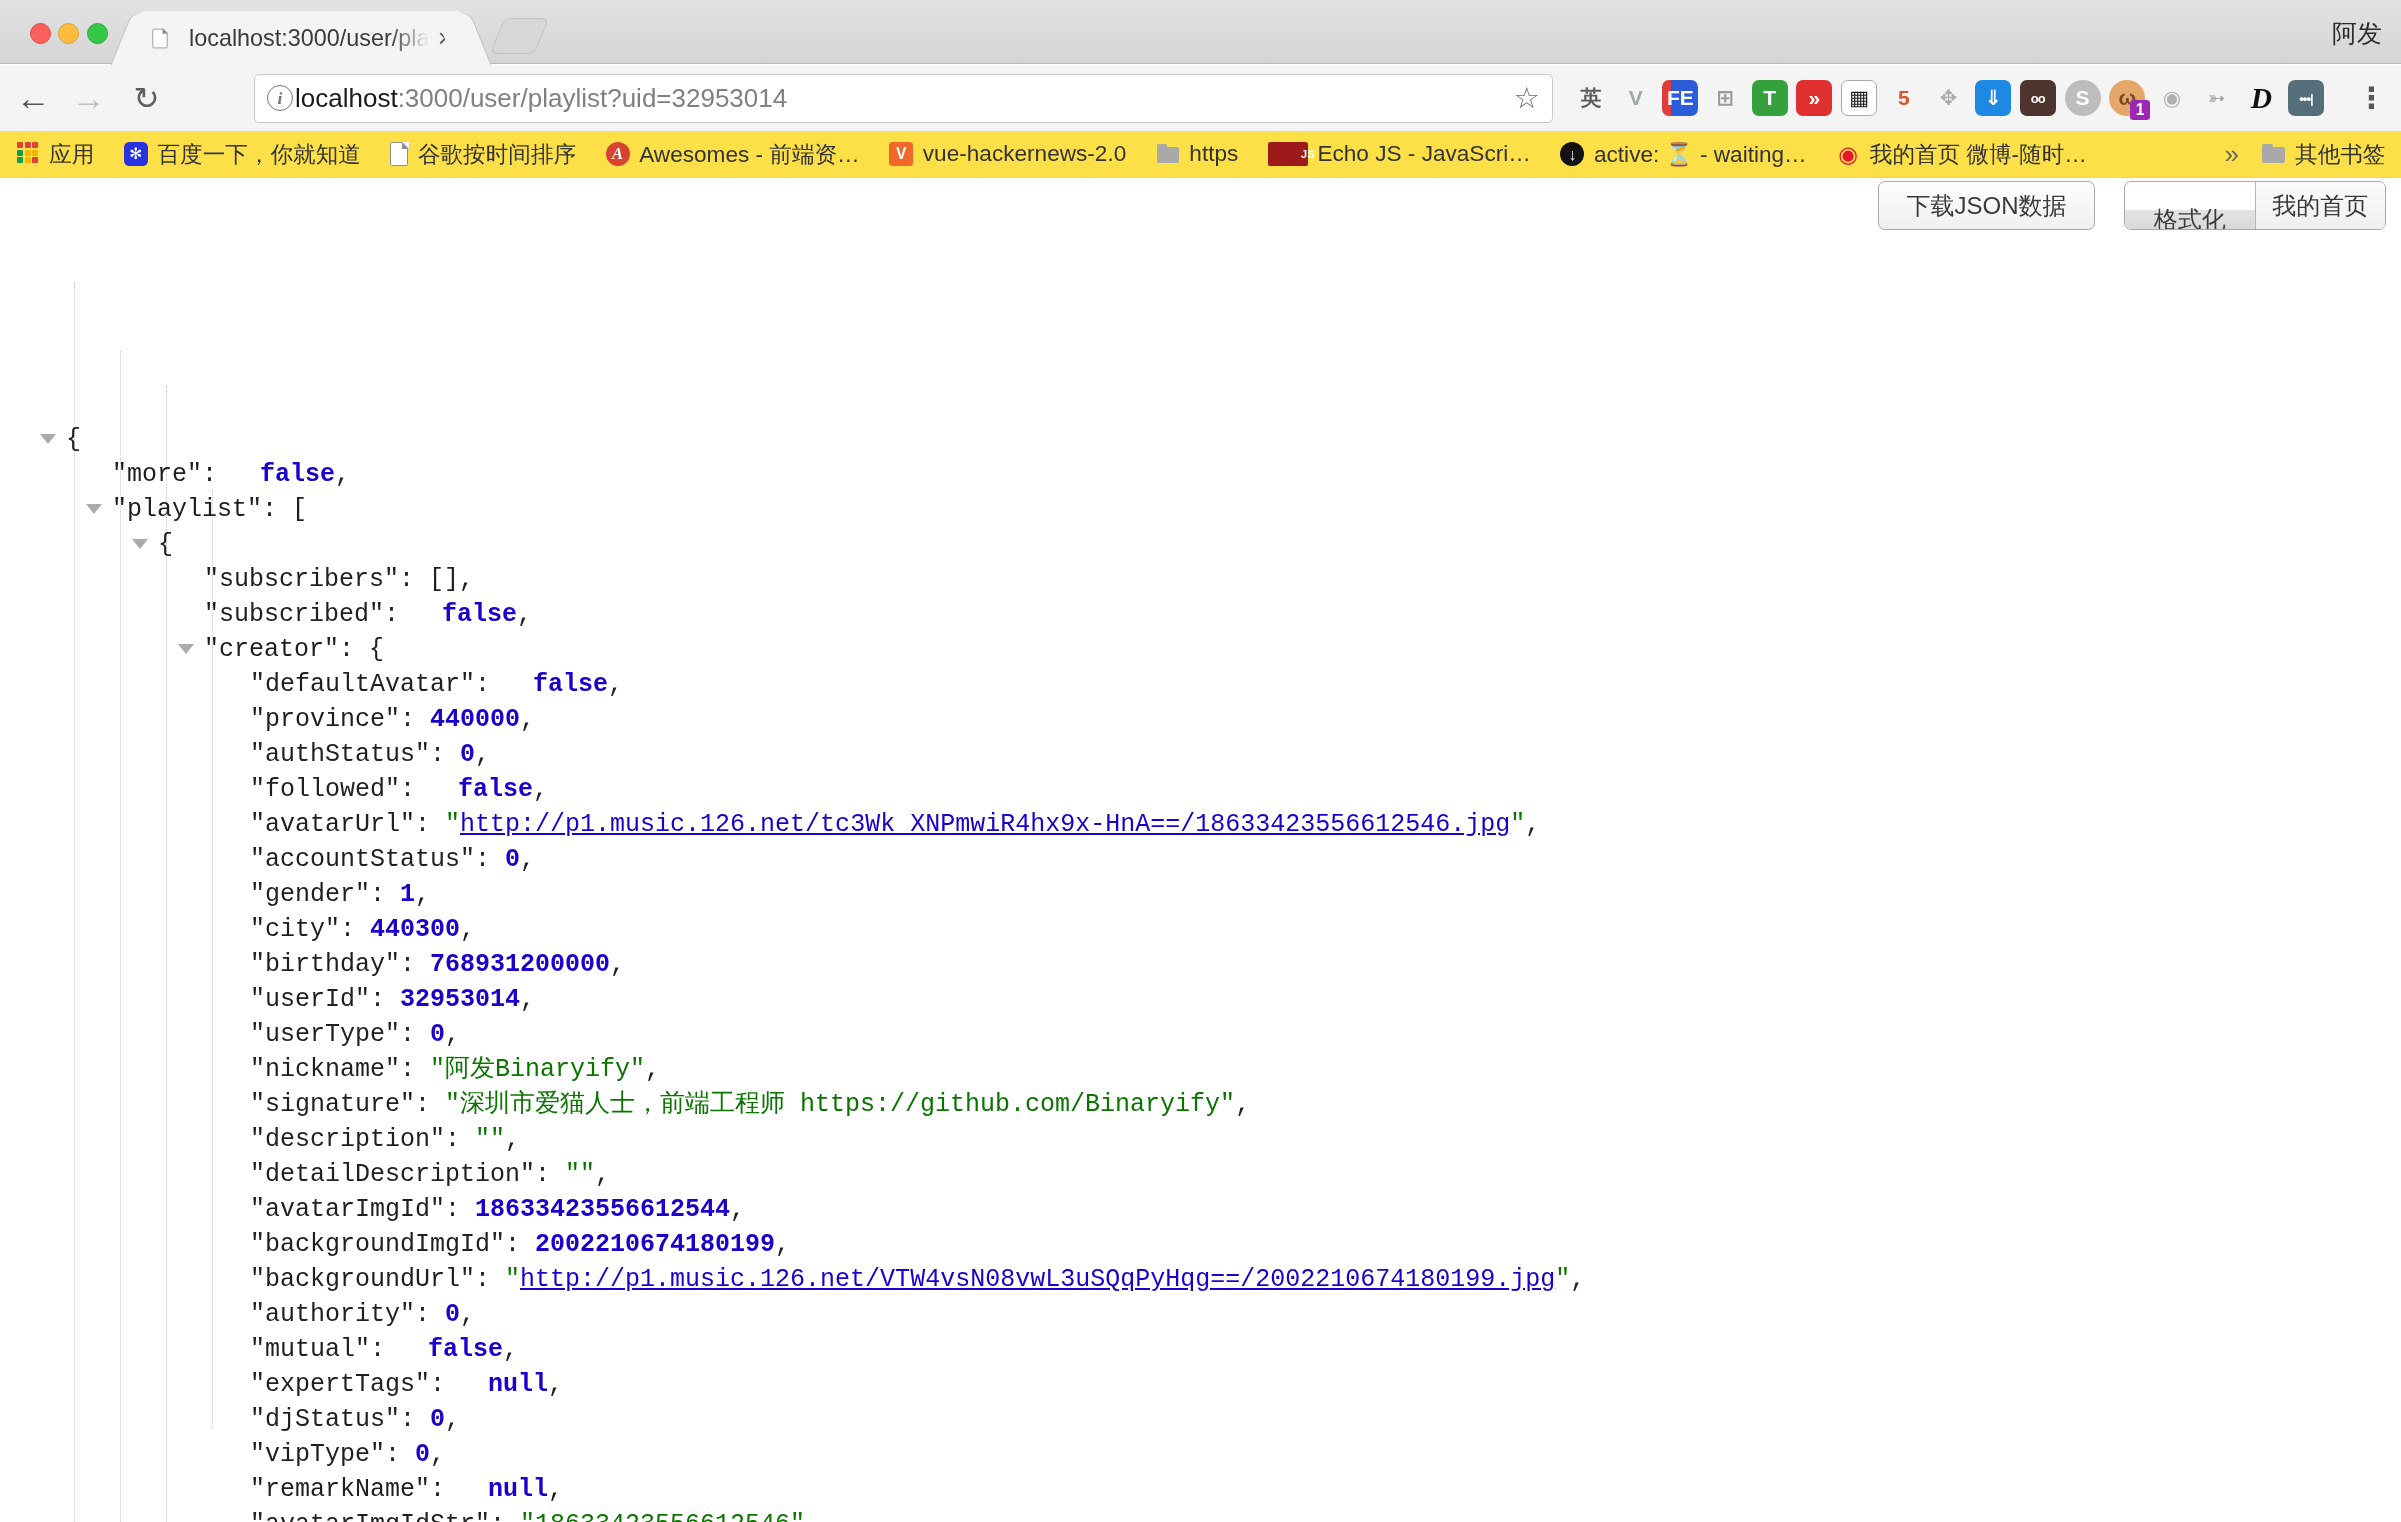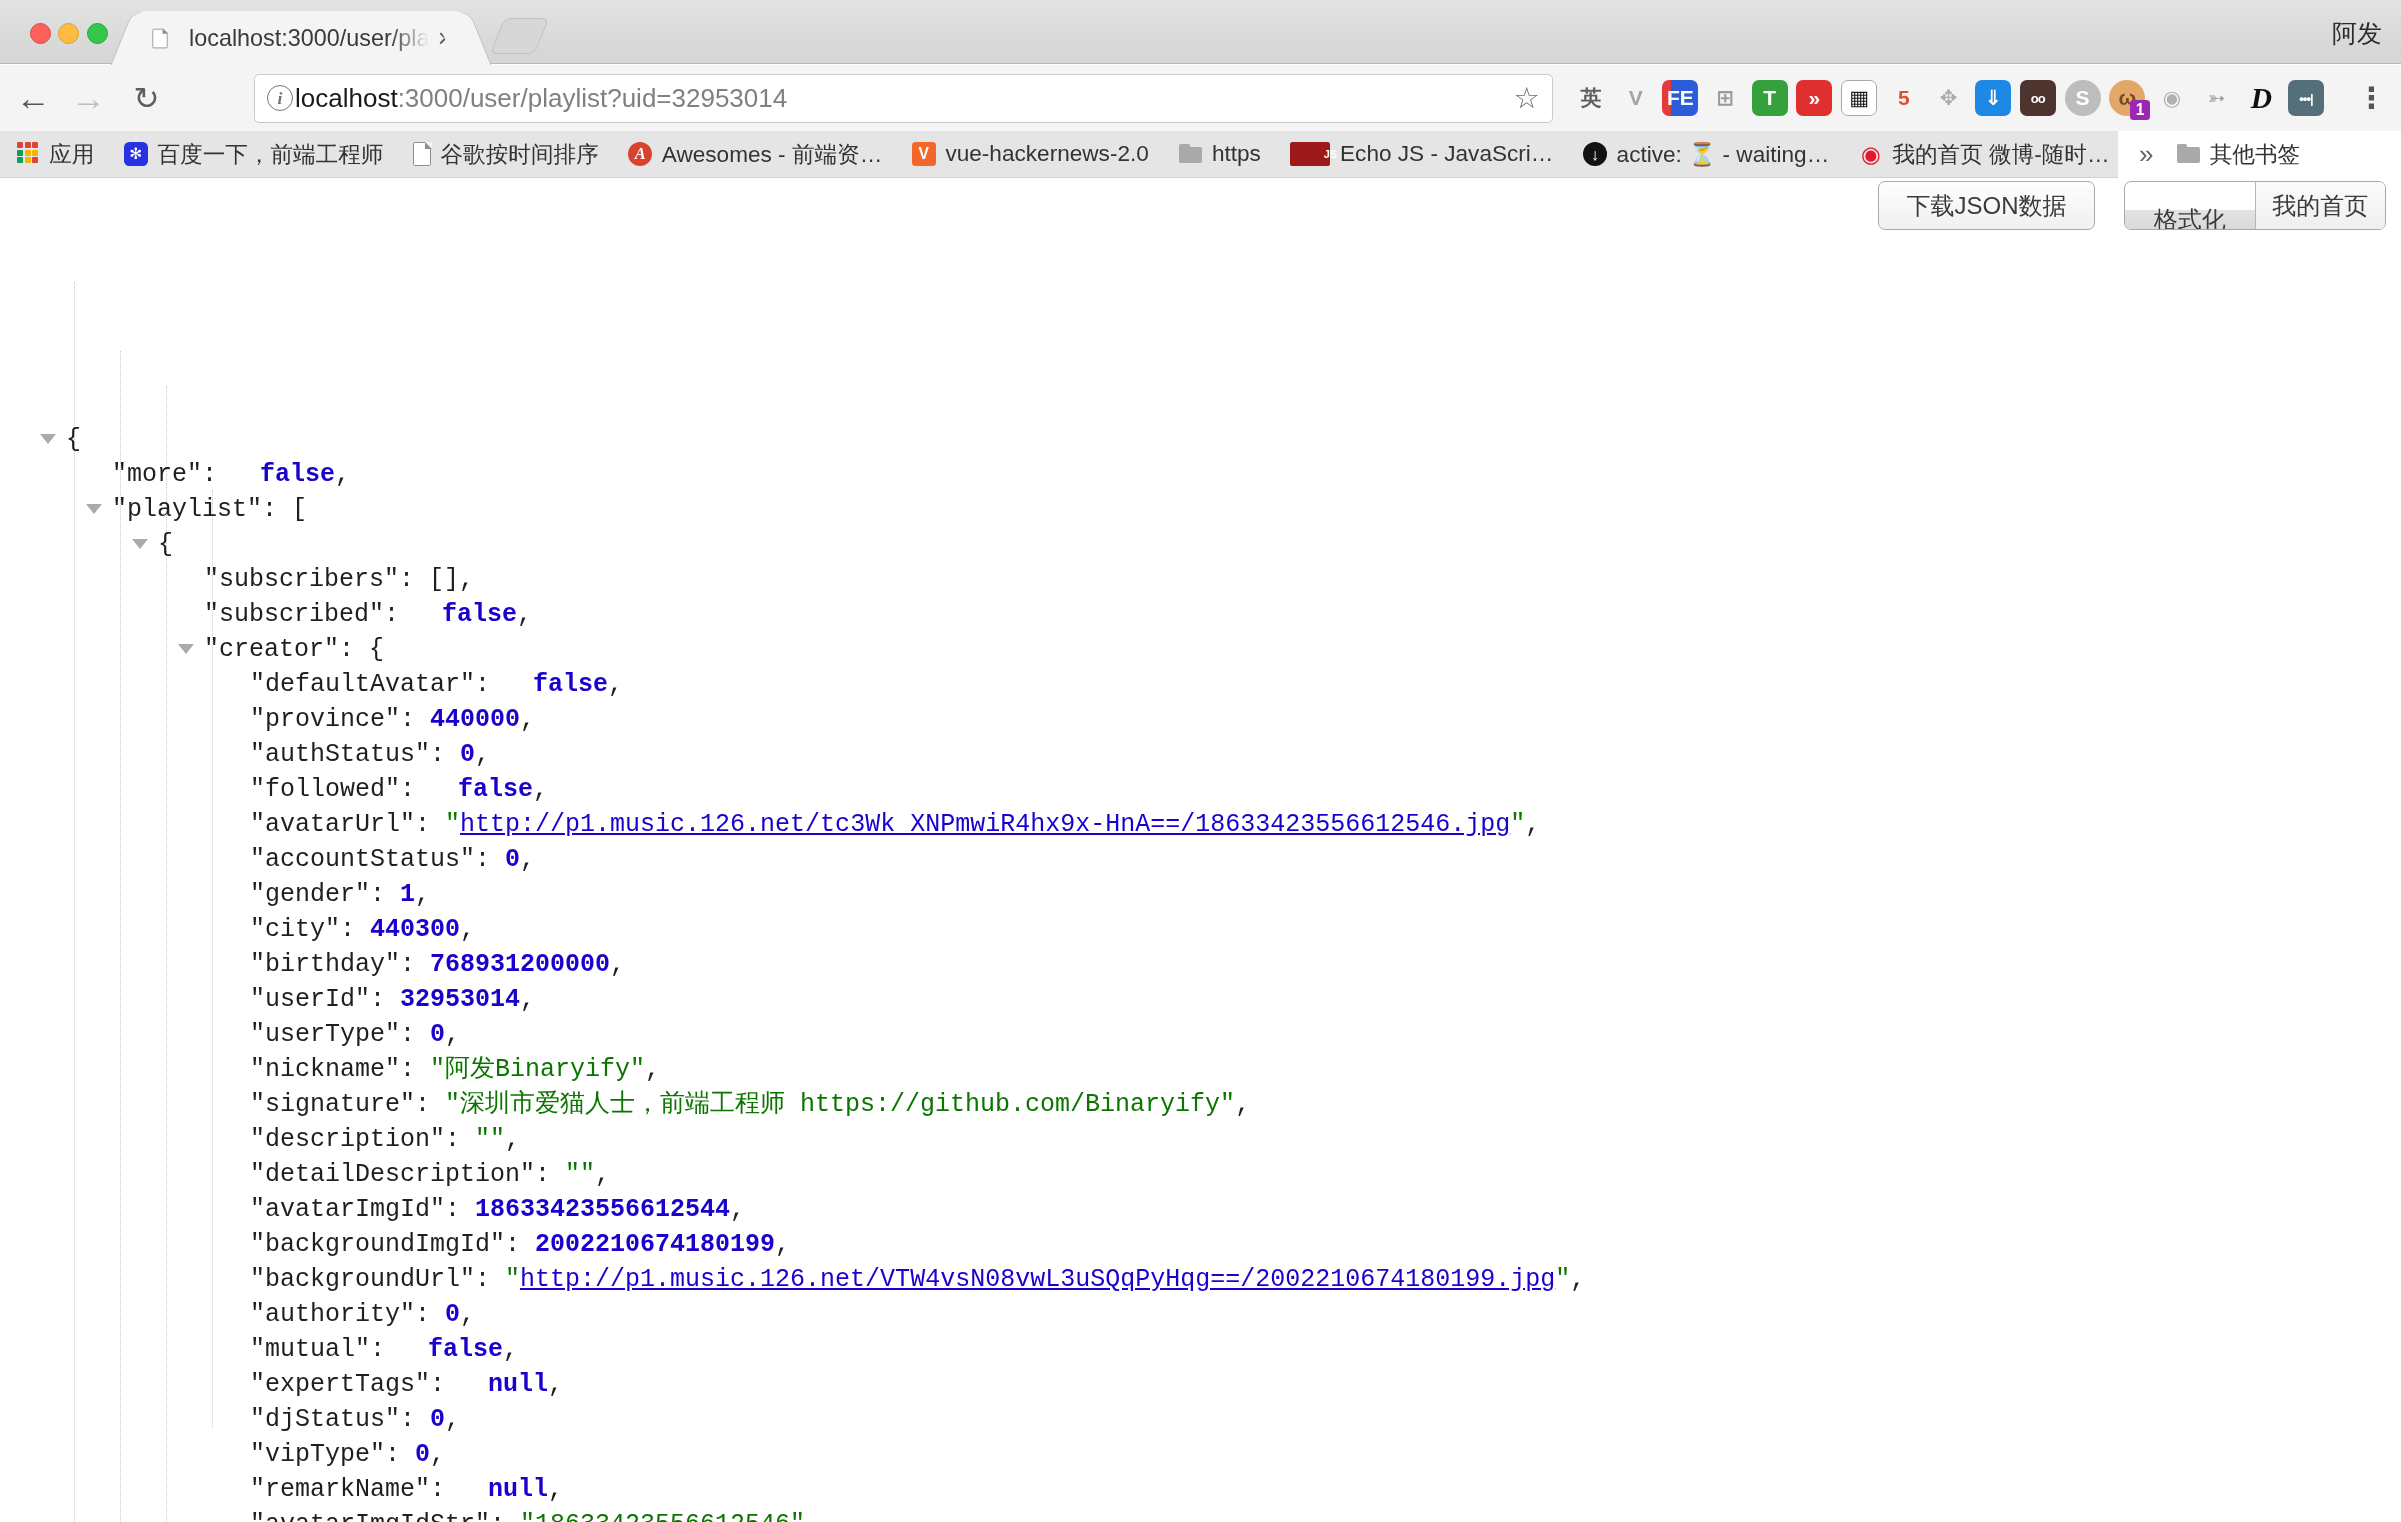"应用" .bookmarks { background: #e5e5e5 -> #fde047; width: 2118px -> 2401px }
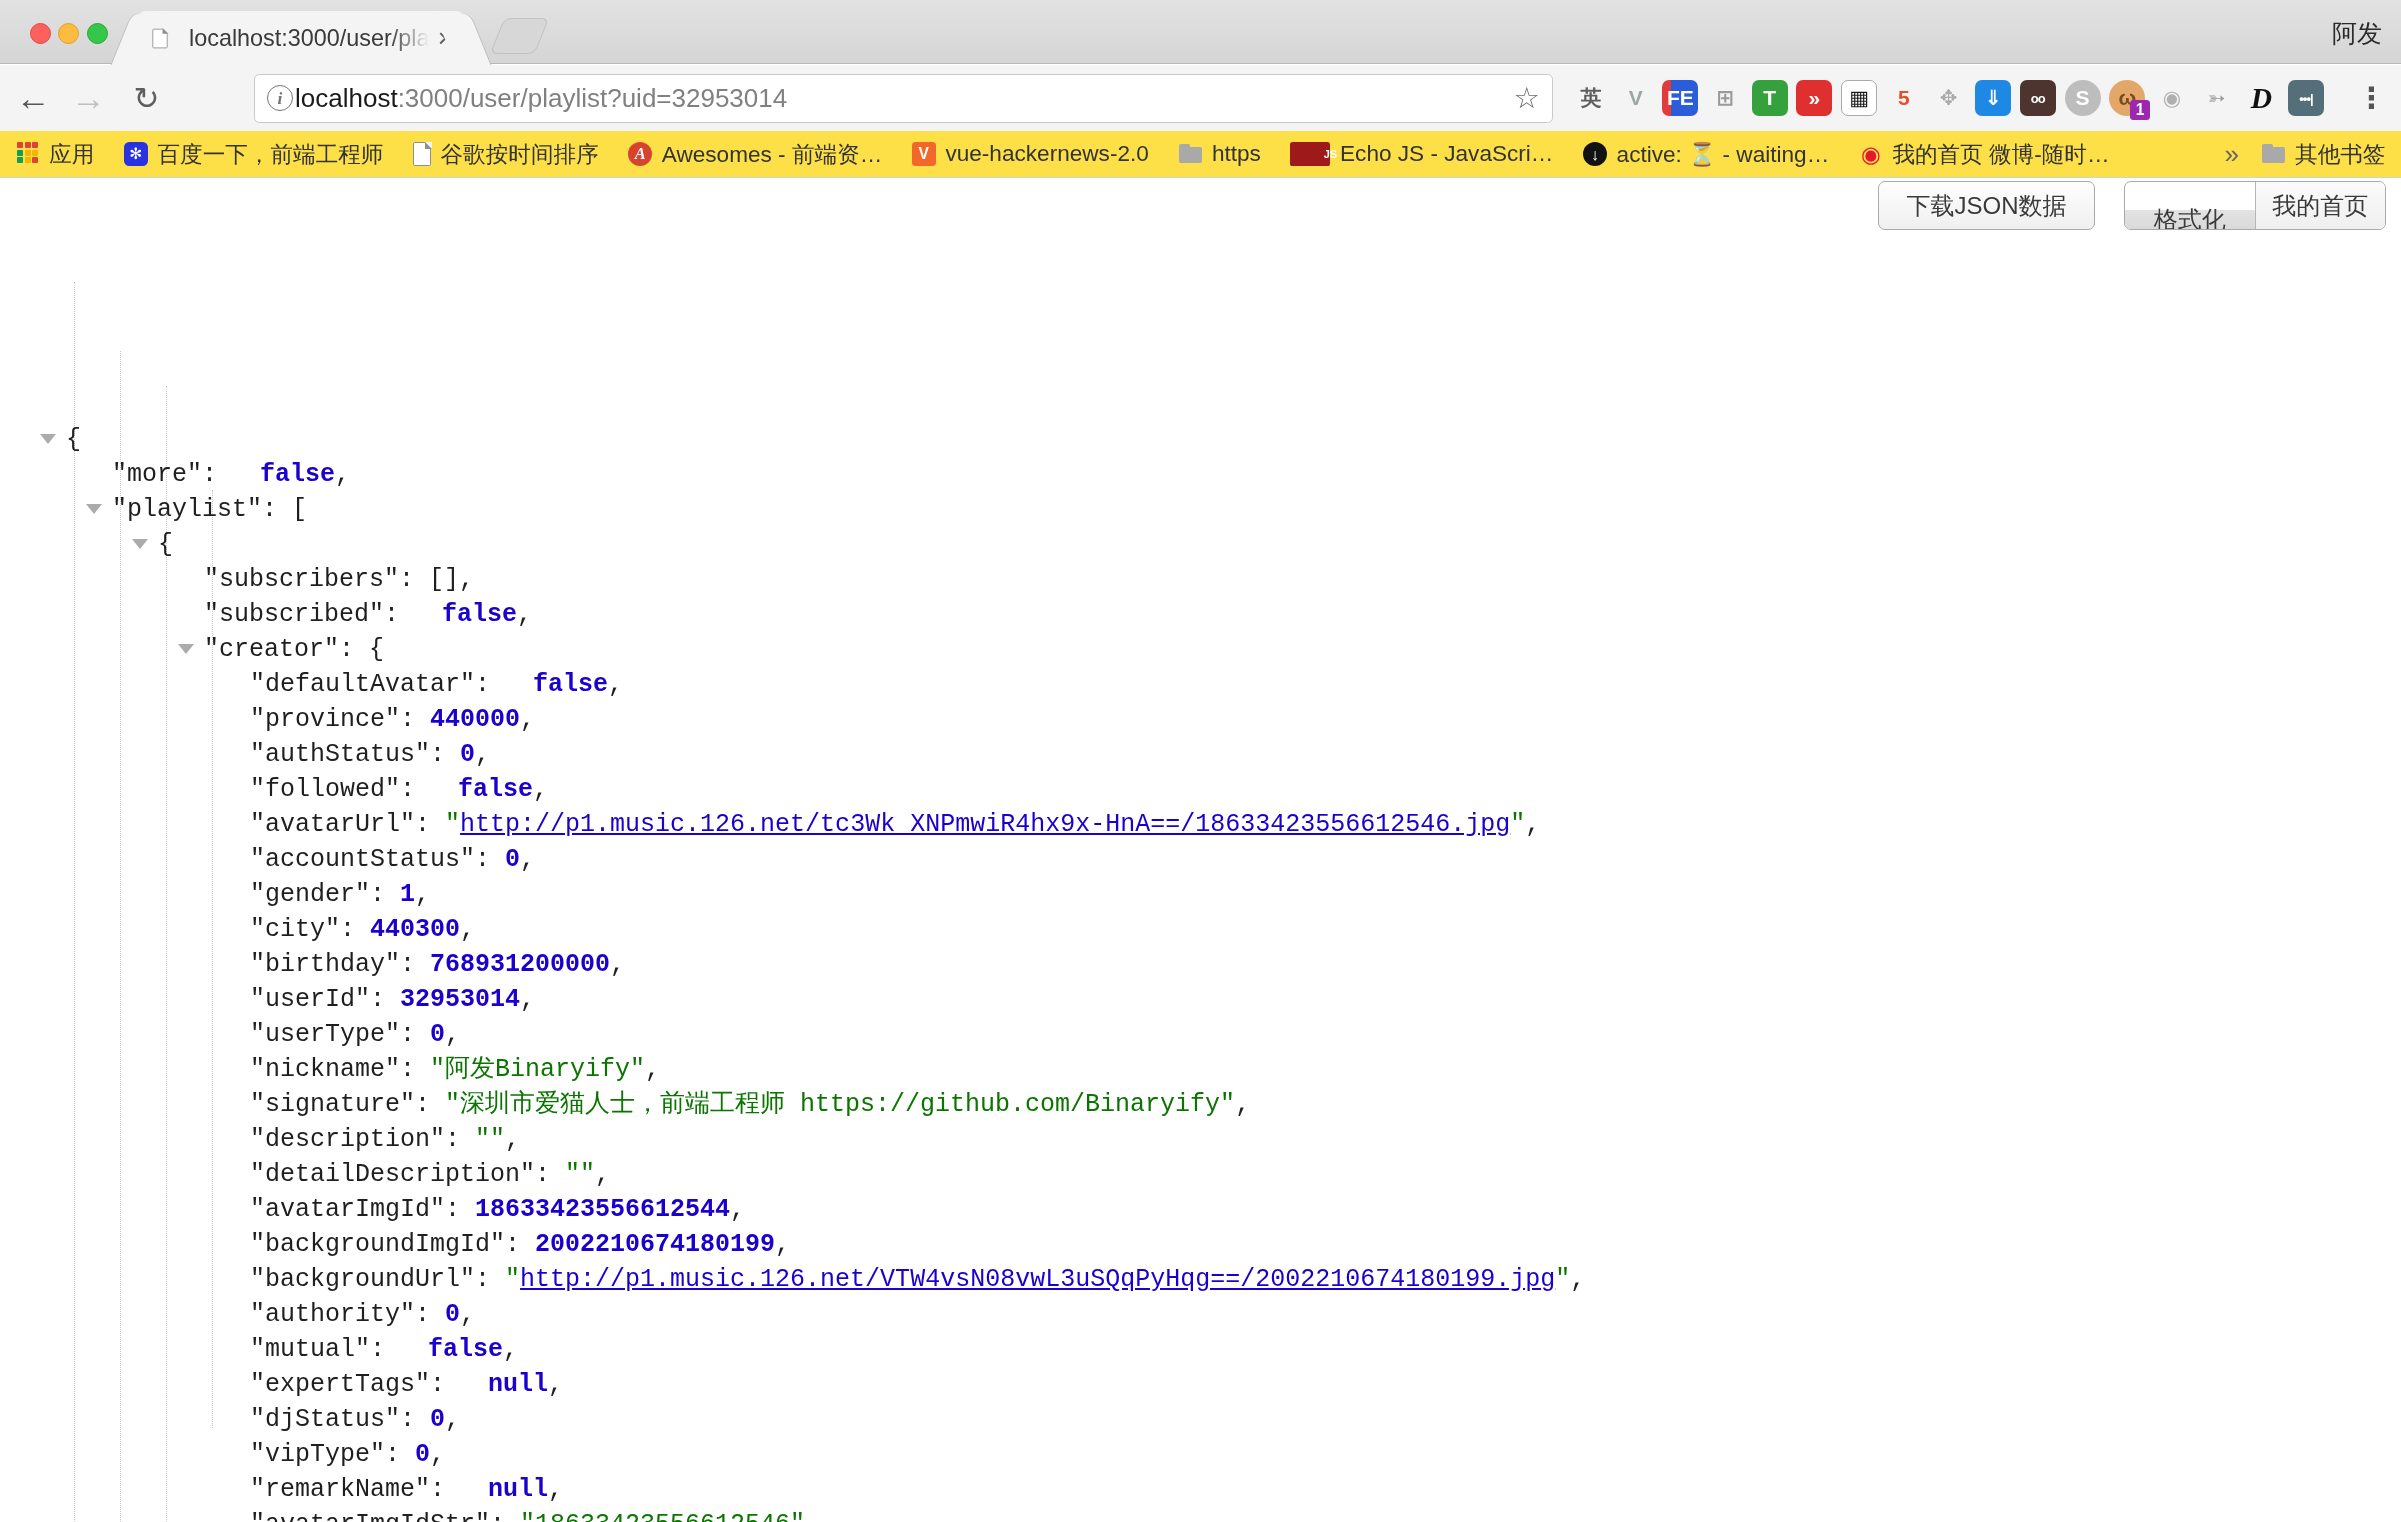"百度一下，前端工程师" span { text: 前端工程师 -> 你就知道 }
